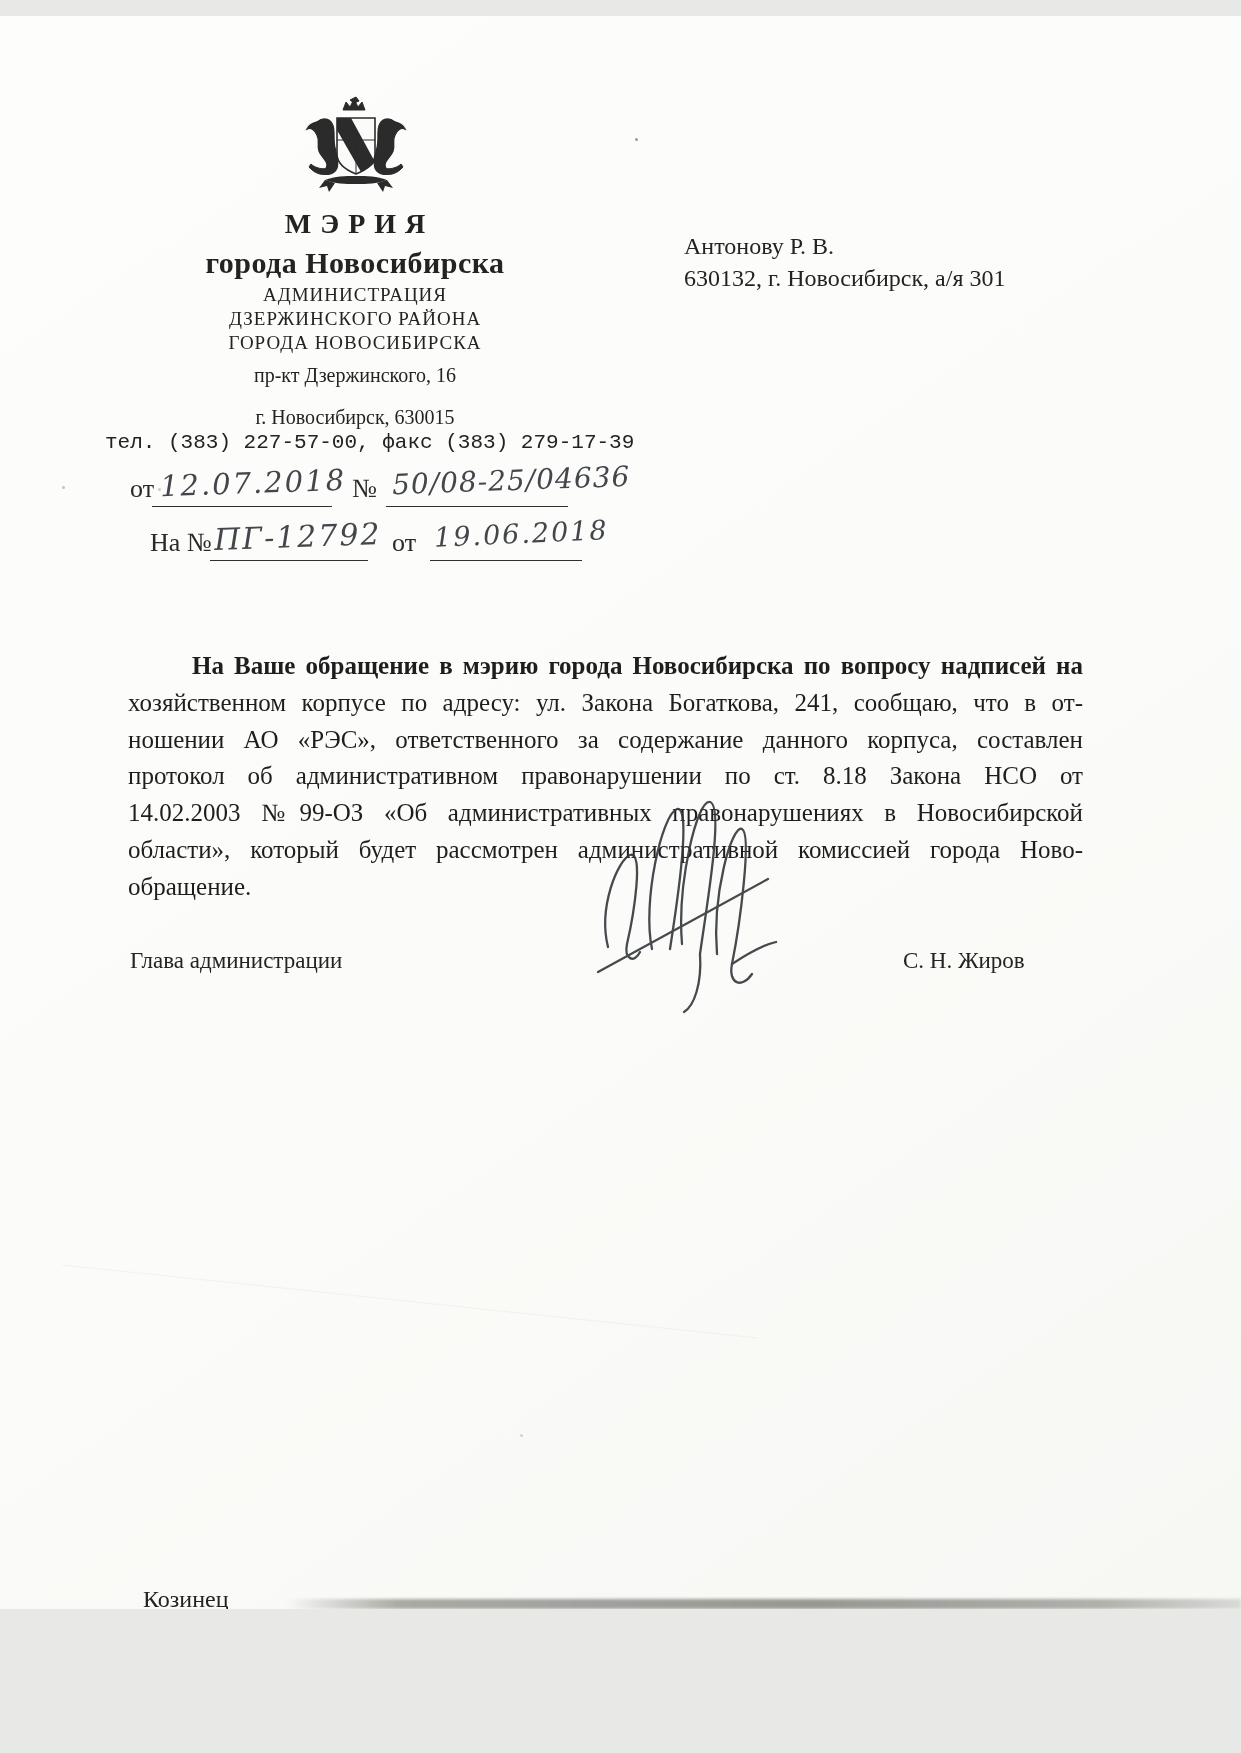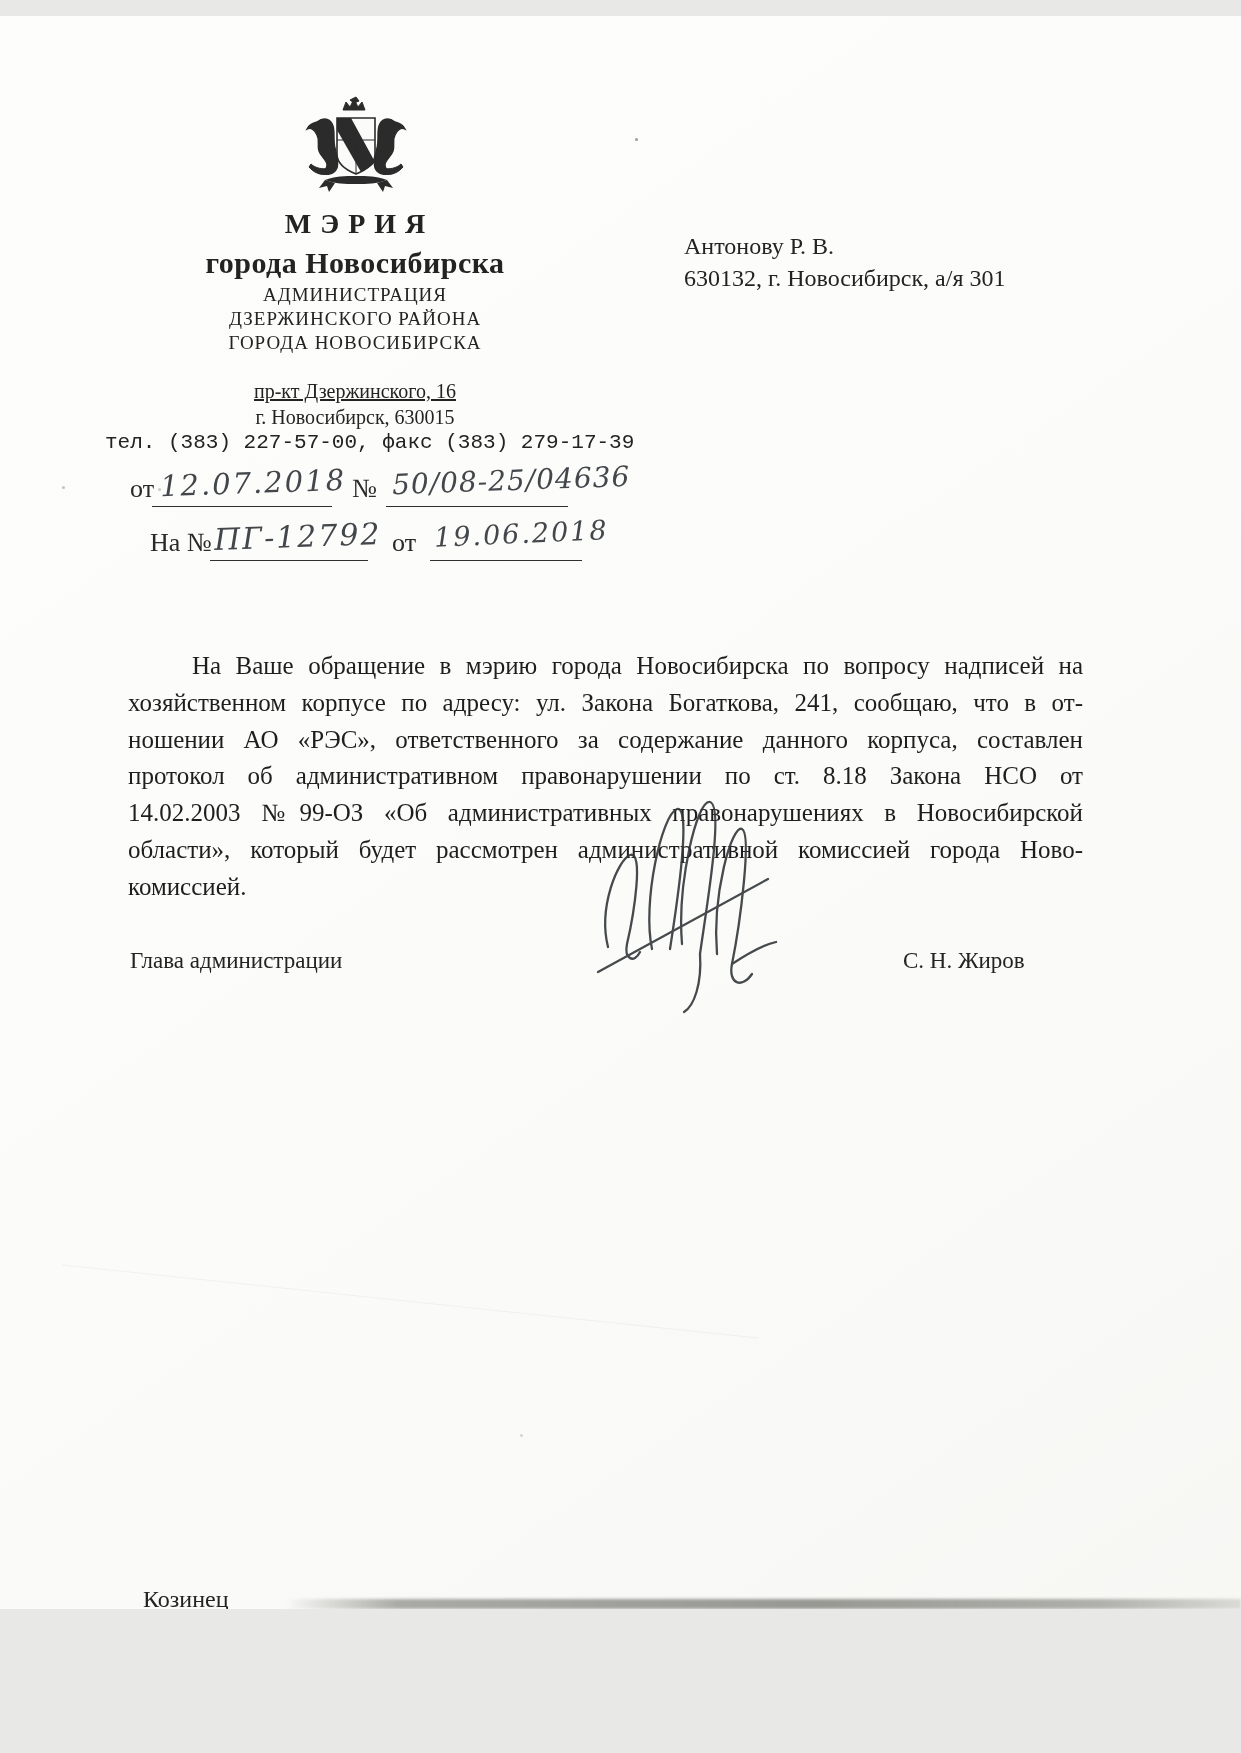"пр-кт Дзержинского, 16" div.abs { text-decoration: underline -> none; top: 364px -> 348px }
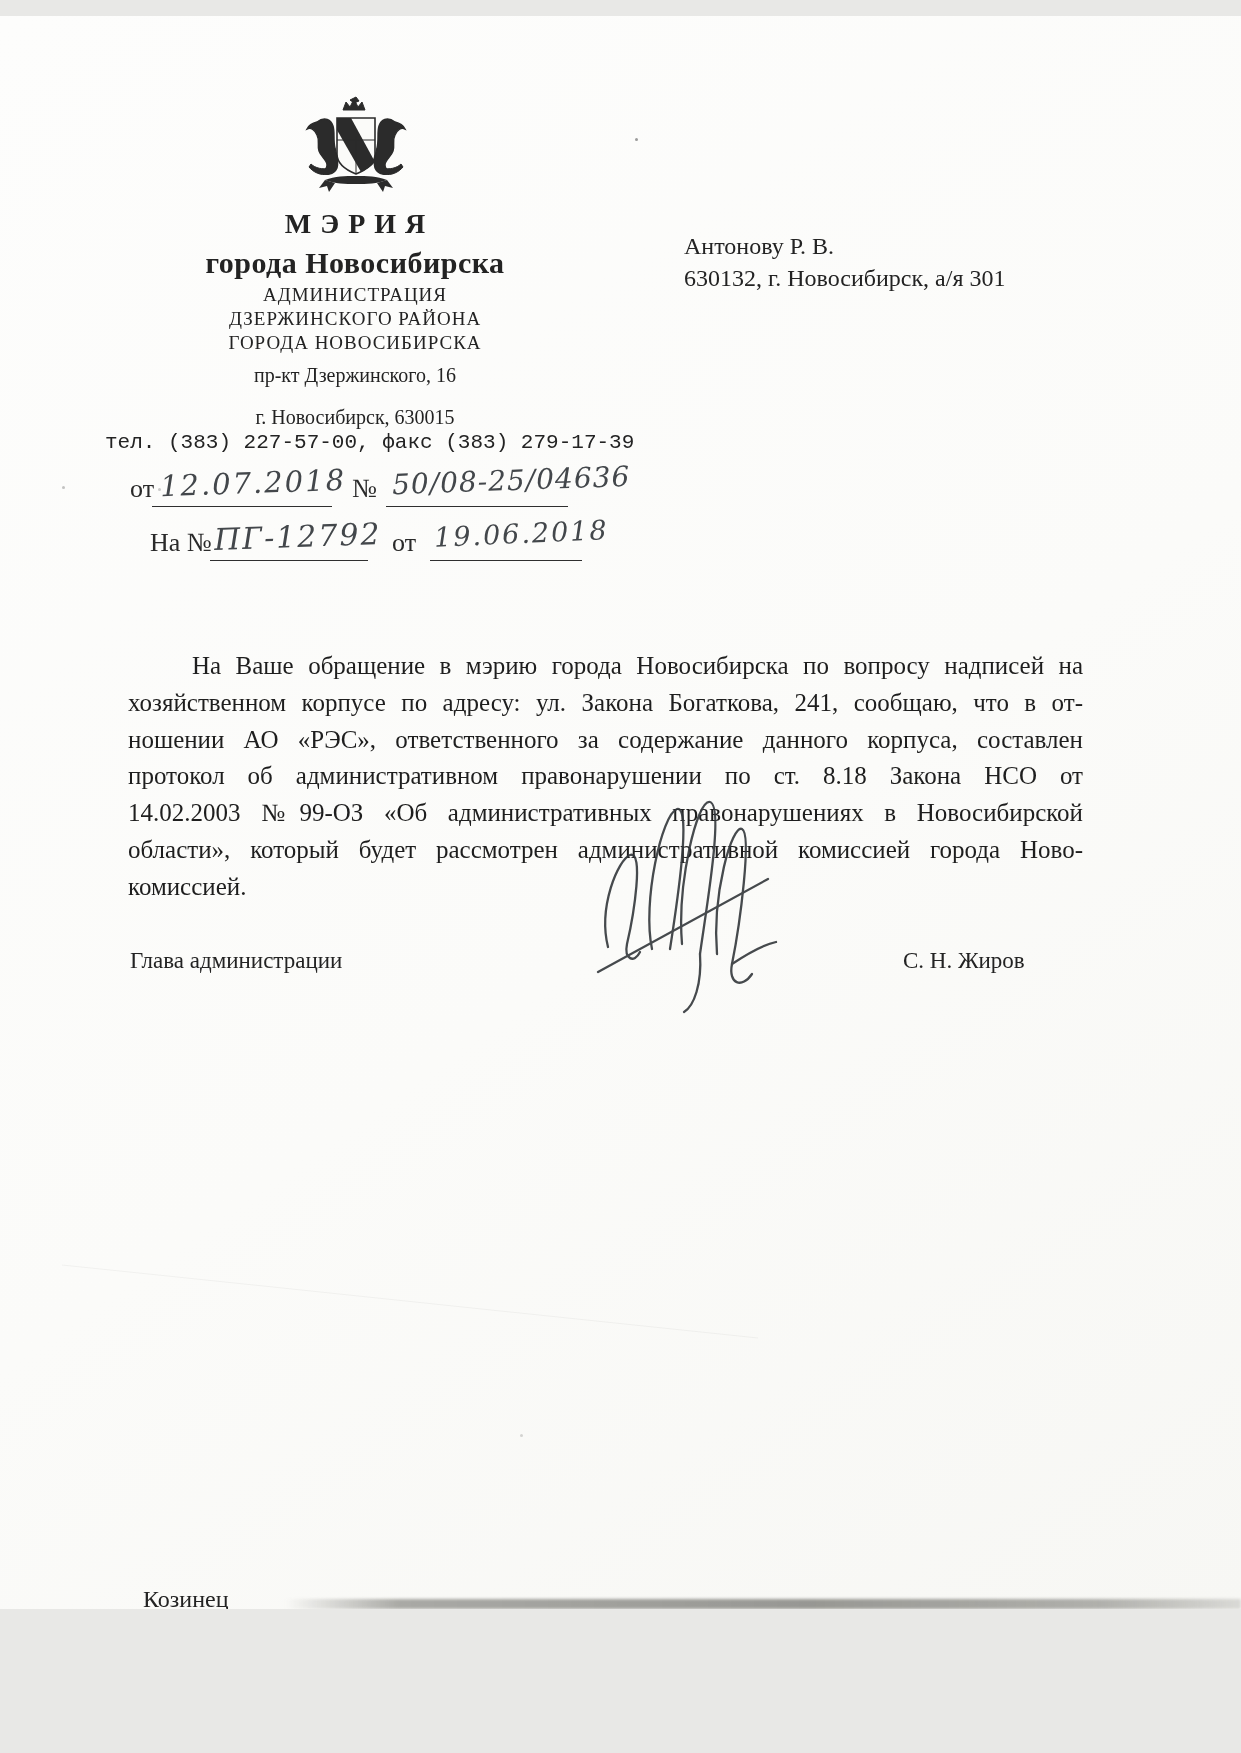"На Ваше обращение в мэрию" .indent { font-weight: none -> bold }
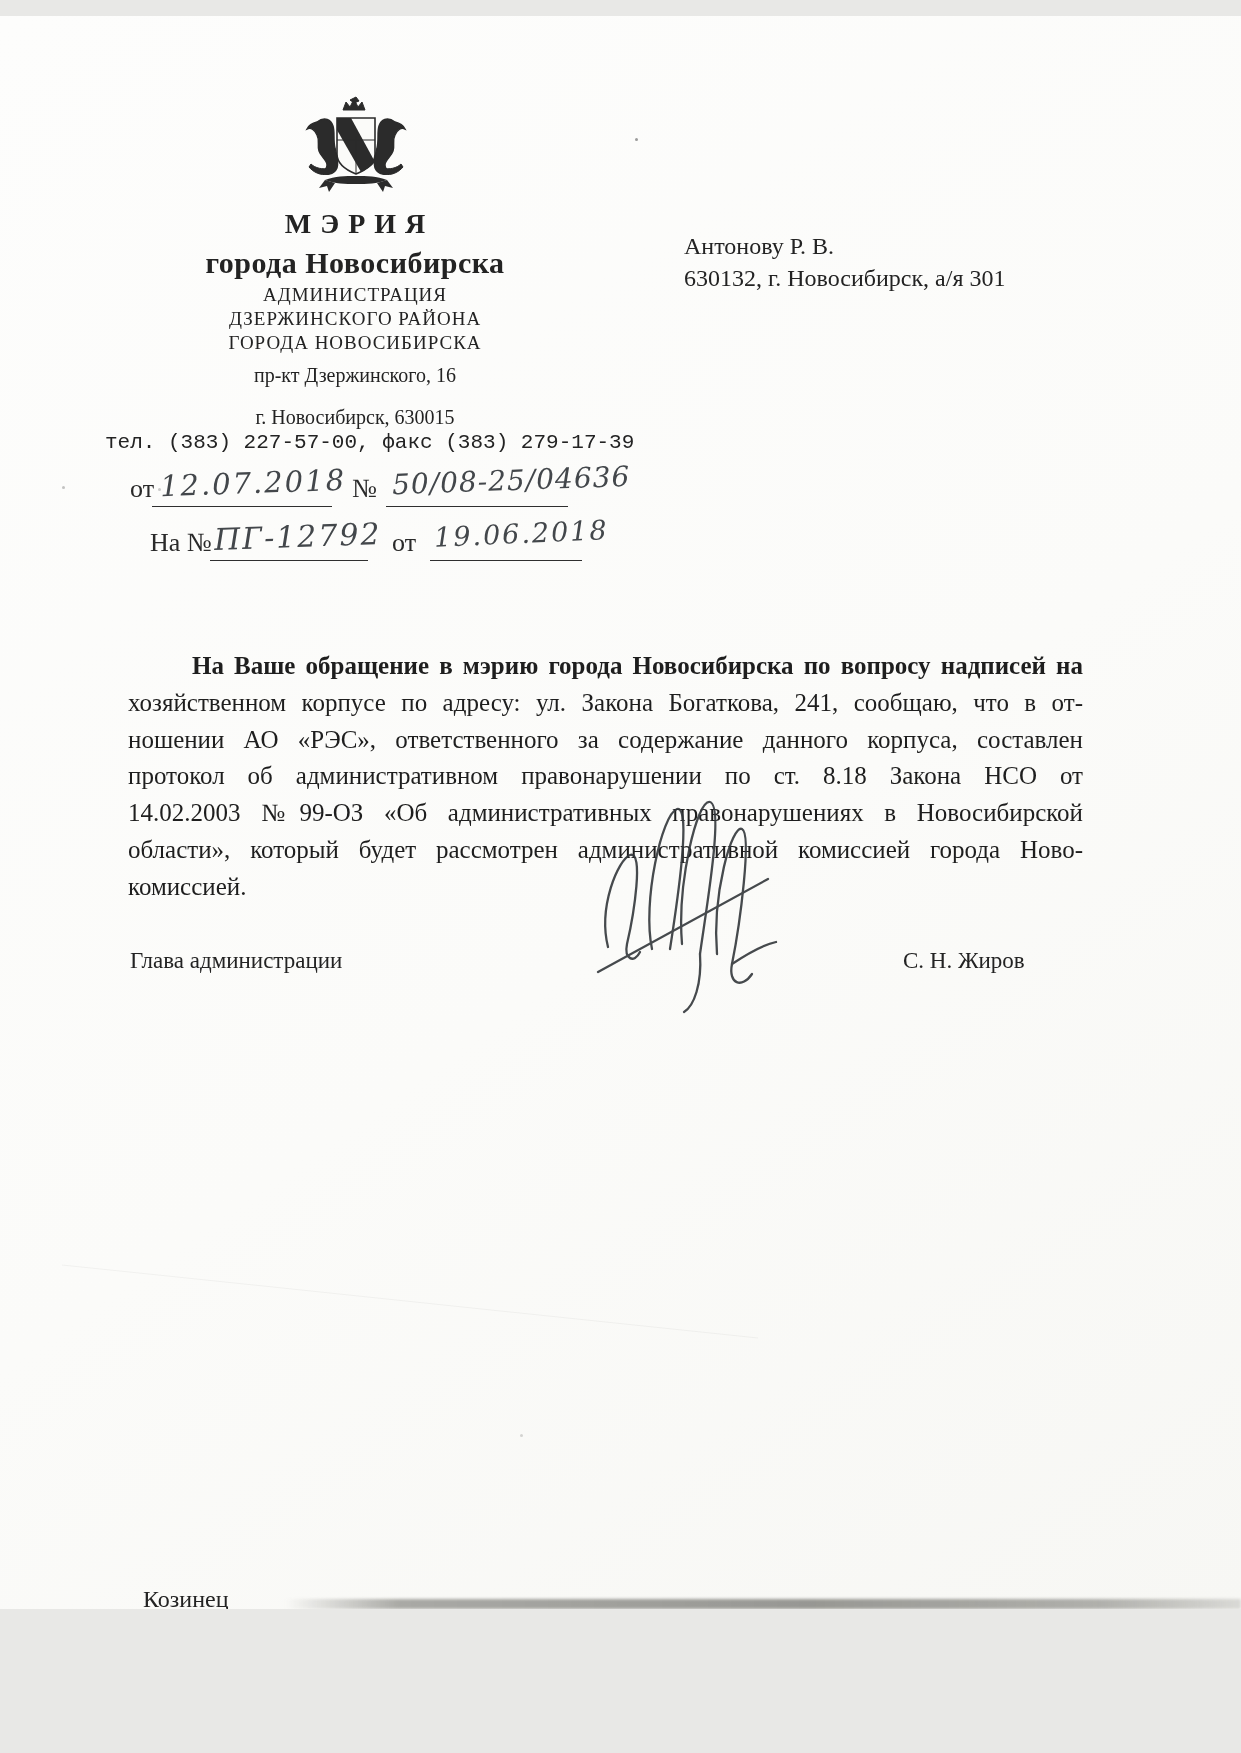"комиссией." div.bline { text: комиссией -> обращение }
